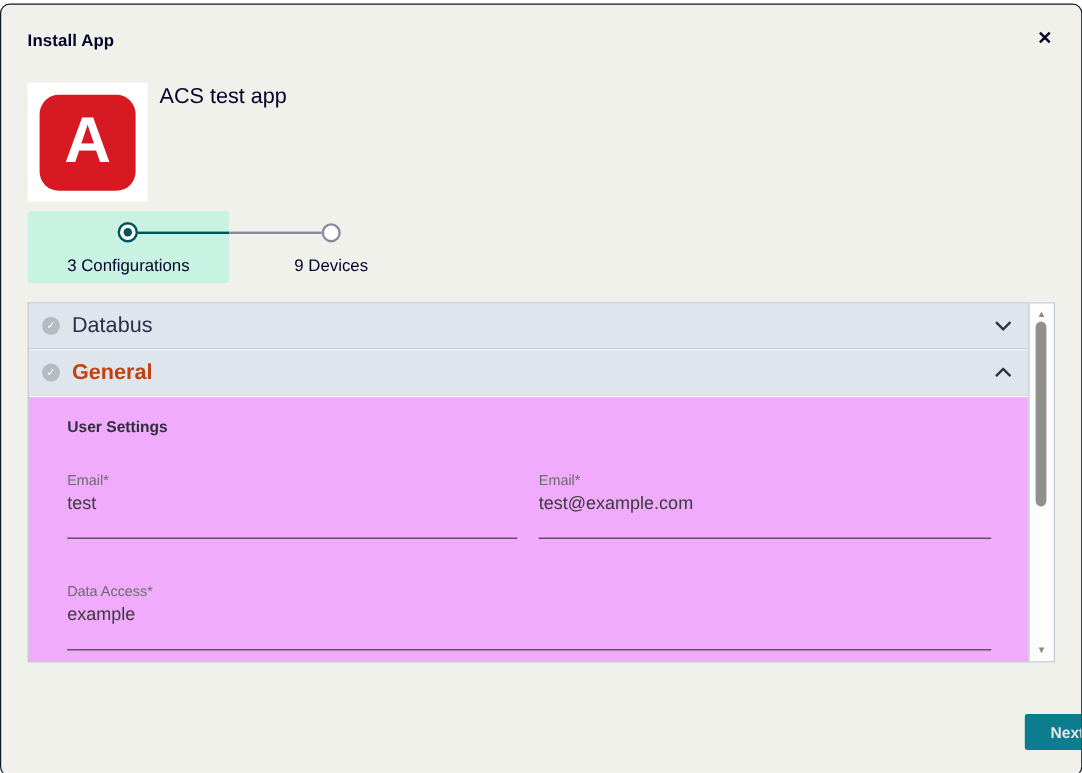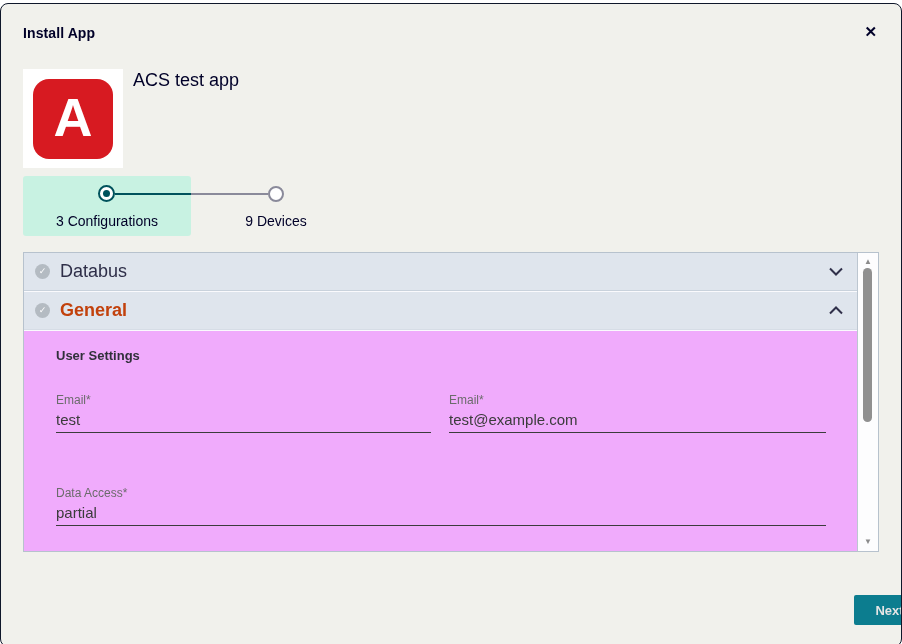"test" .field-value { padding-bottom: 4px -> 20px }
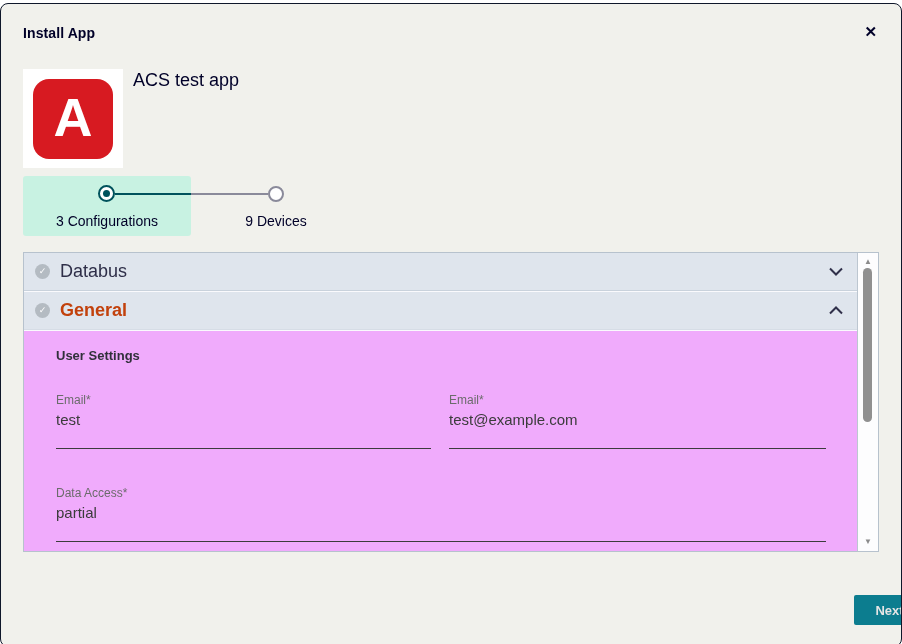"partial" div.field-value { text: partial -> example }
